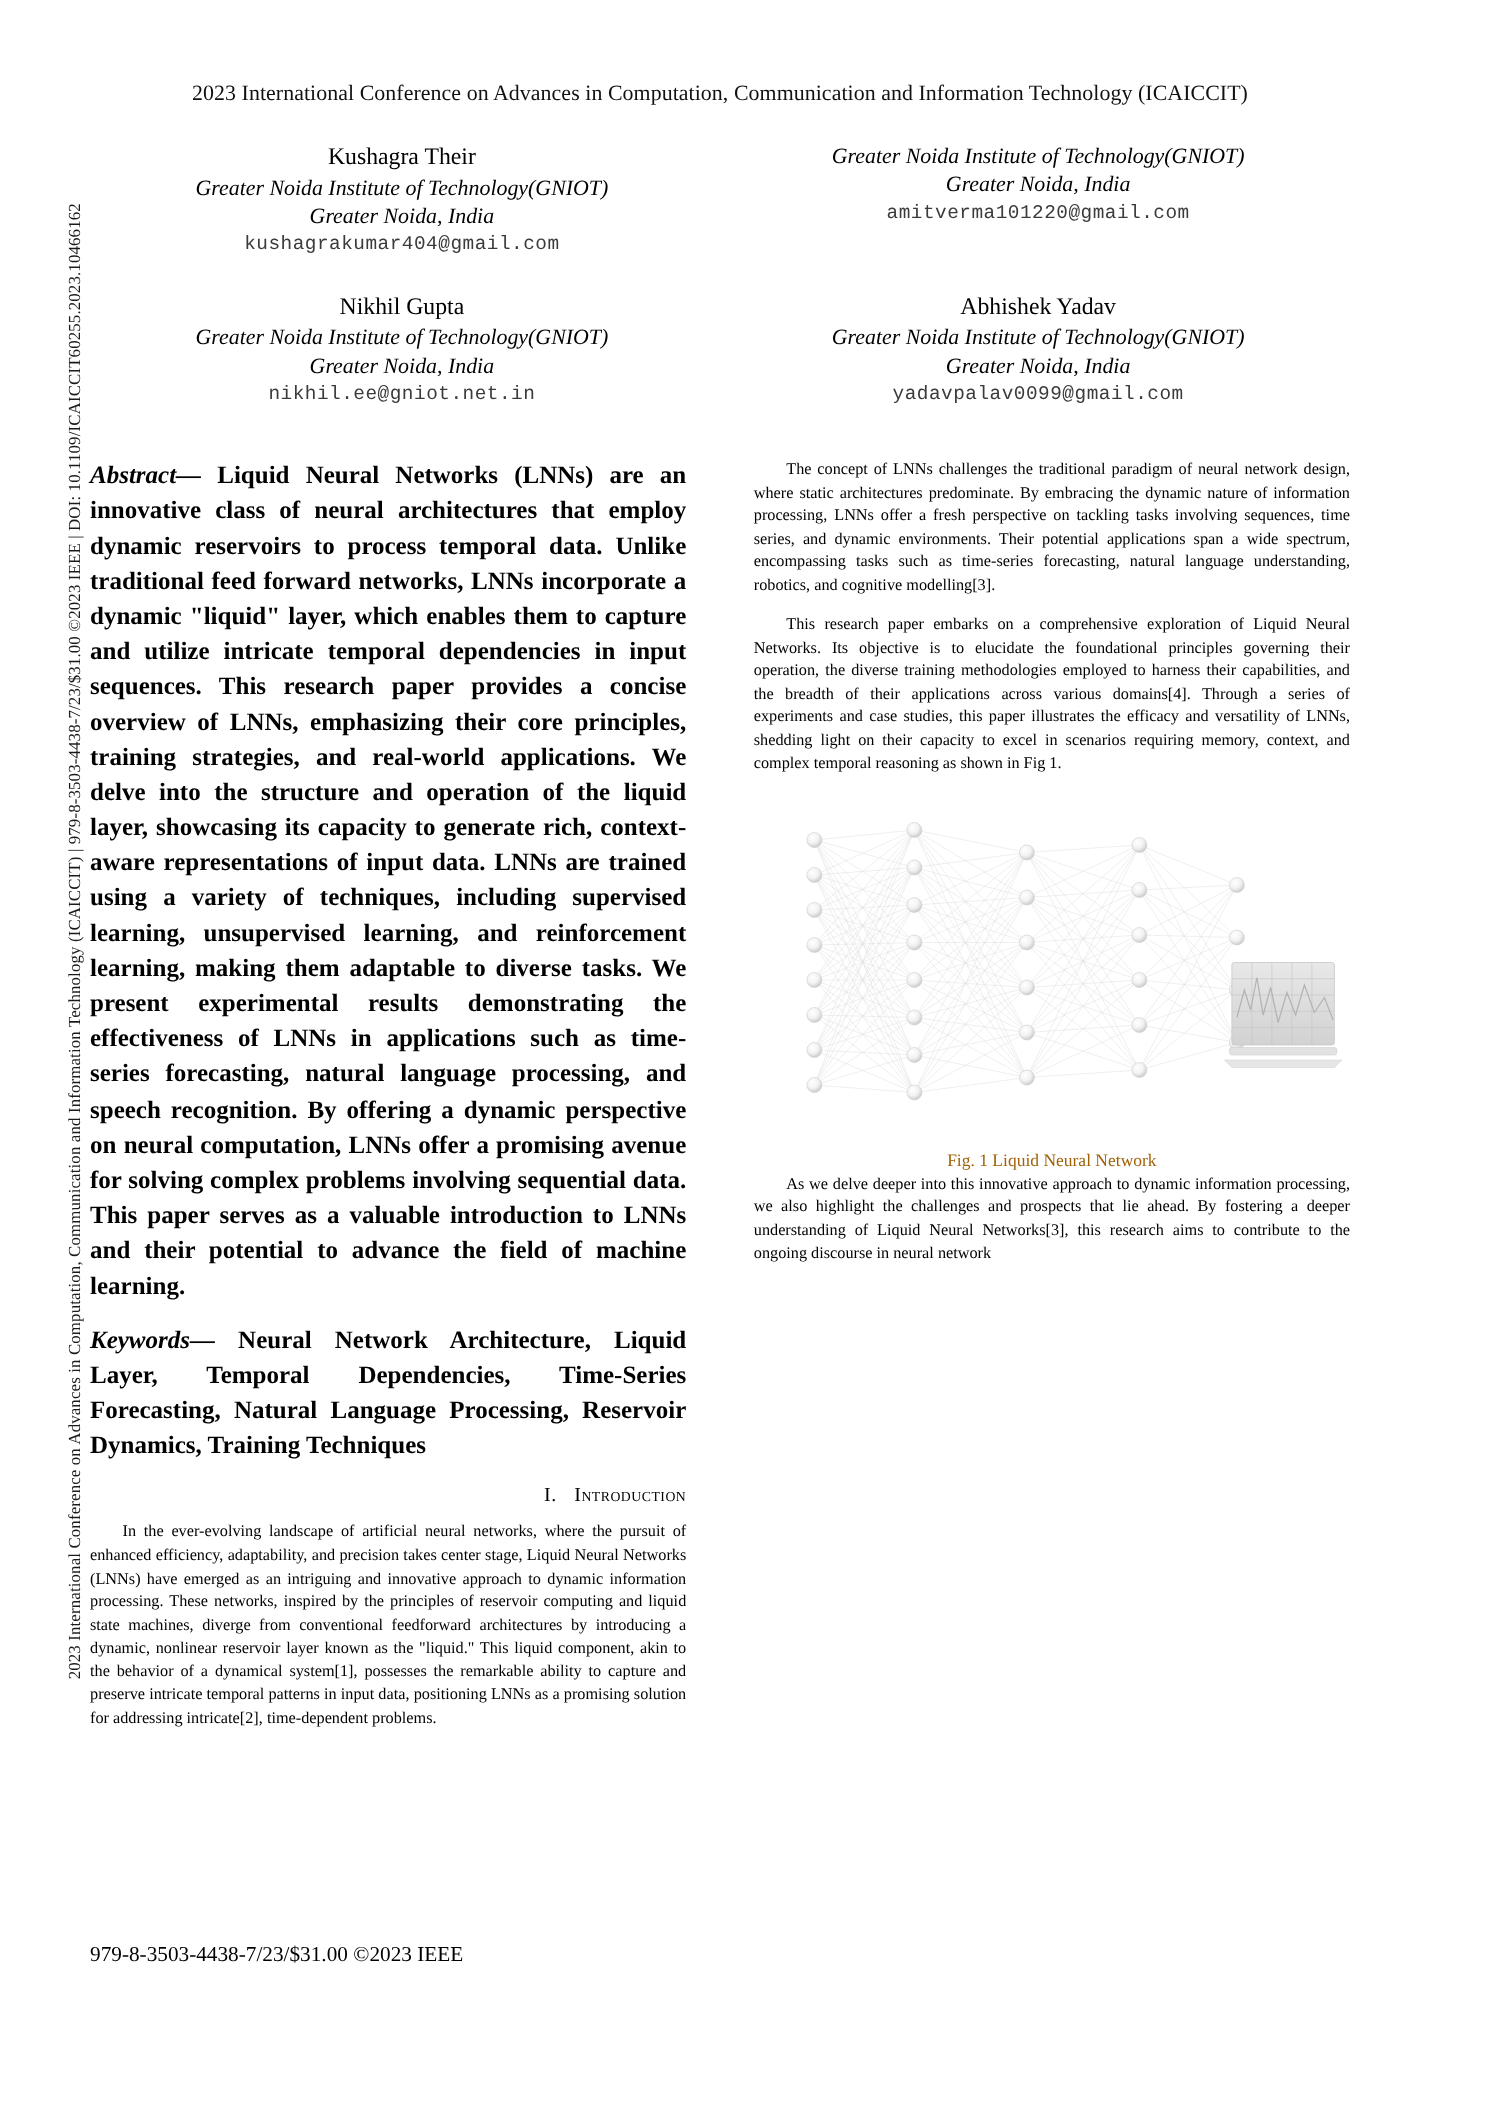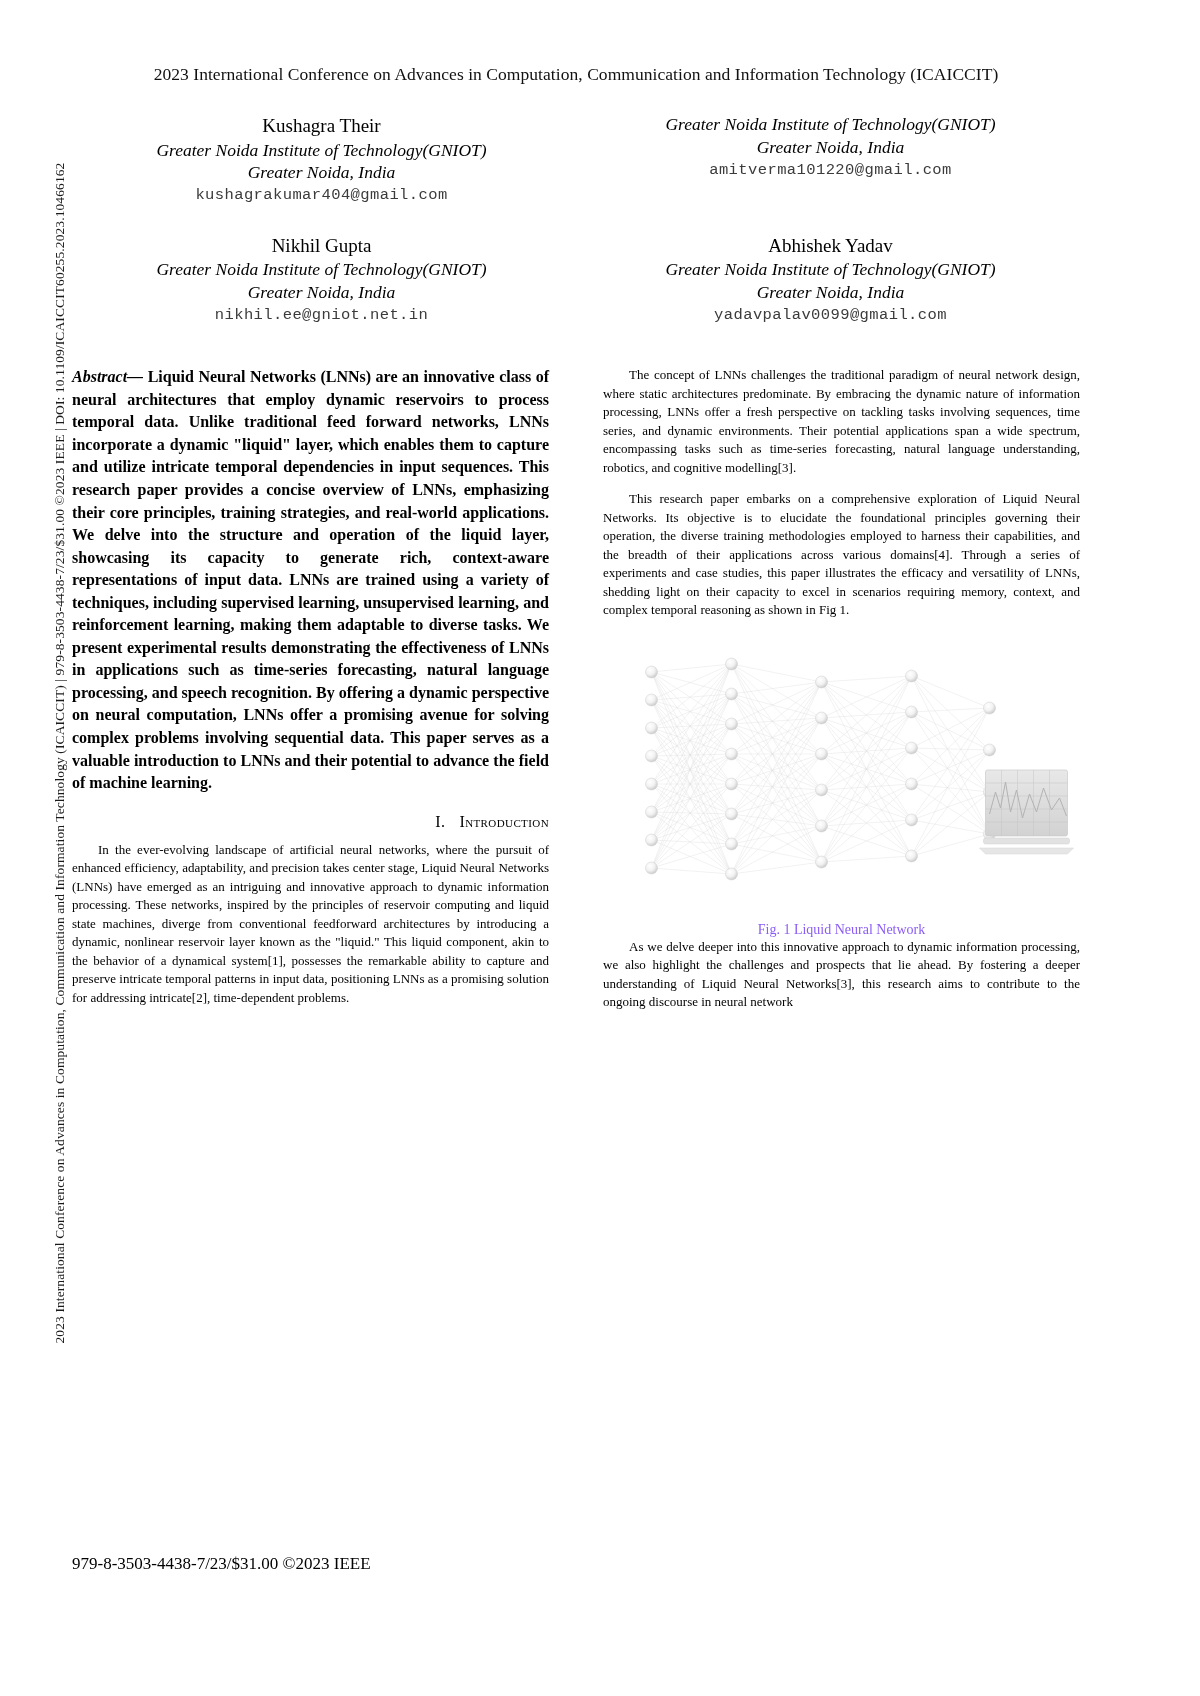"Abstract— Liquid Neural Networks (LNNs)" p.abstract, p.keywords { font-size: 16px -> 20px }
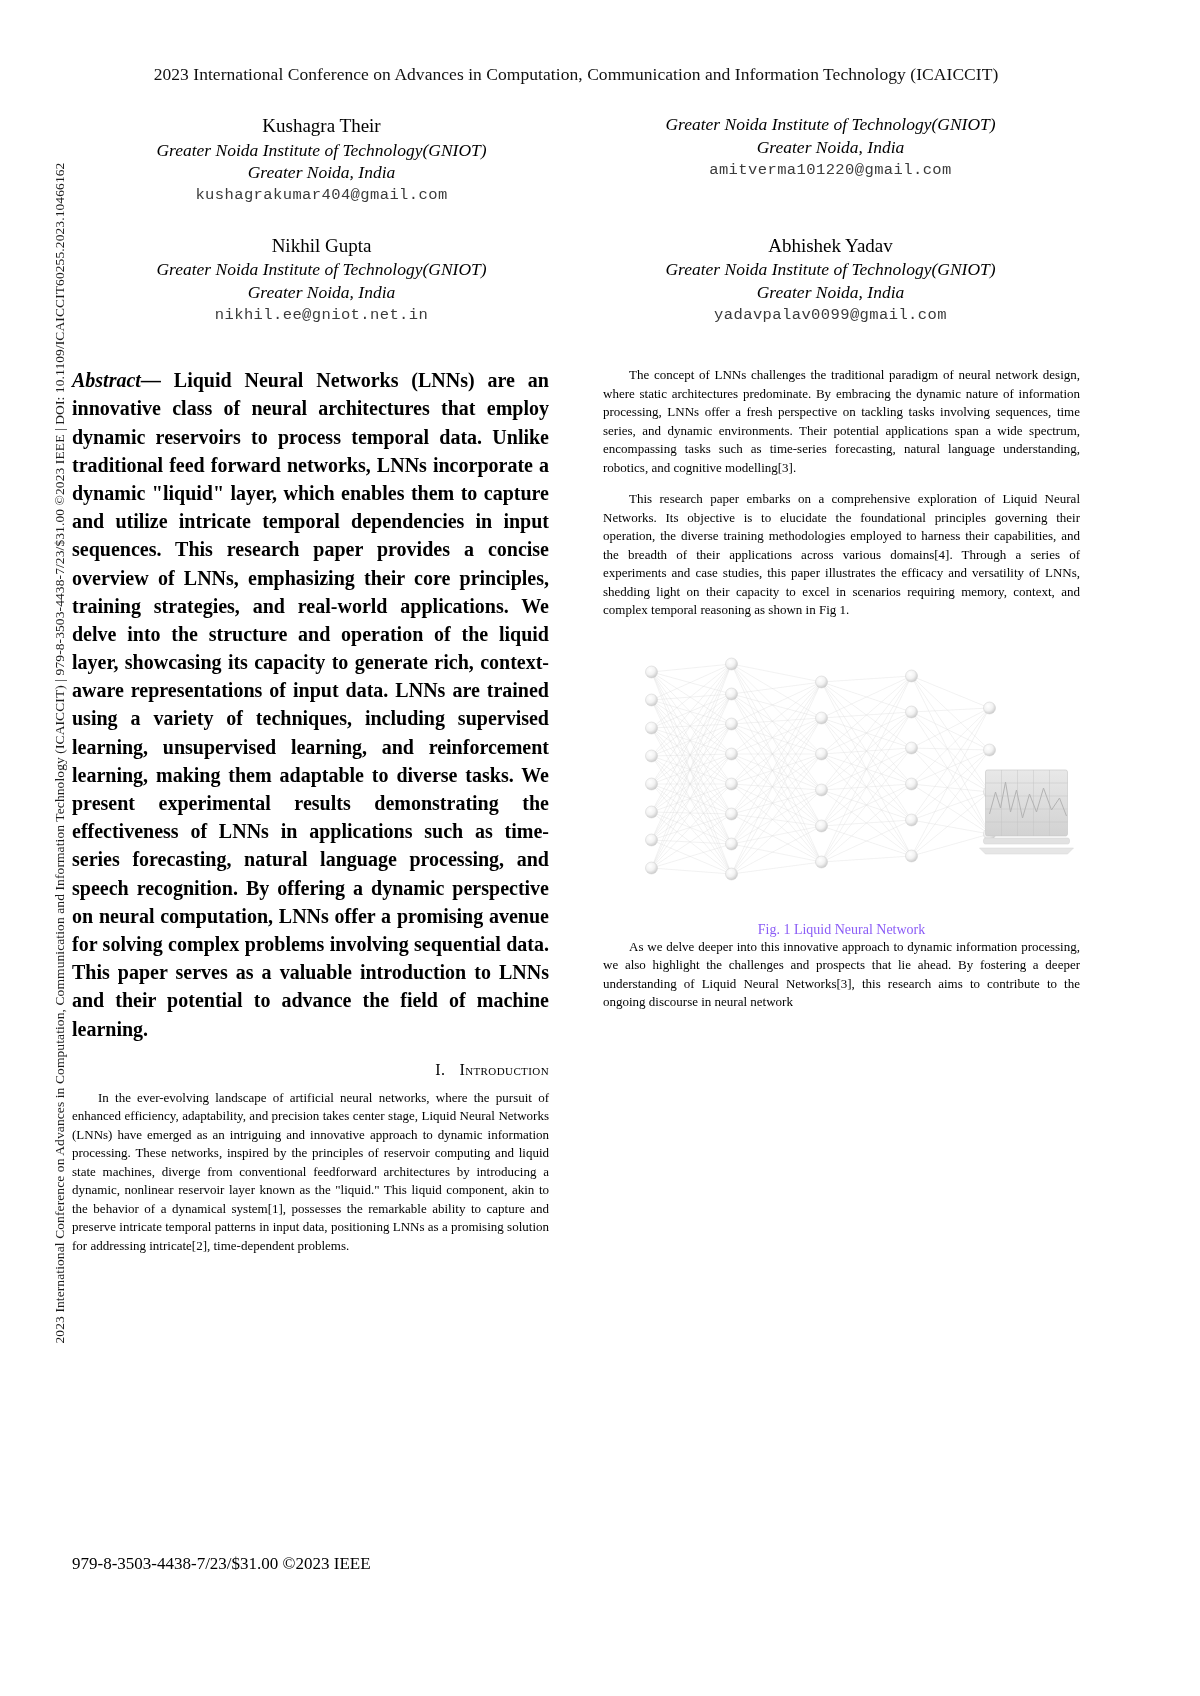"Fig. 1 Liquid Neural Network" .figure-caption { color: #8b5cf6 -> #a16207 }
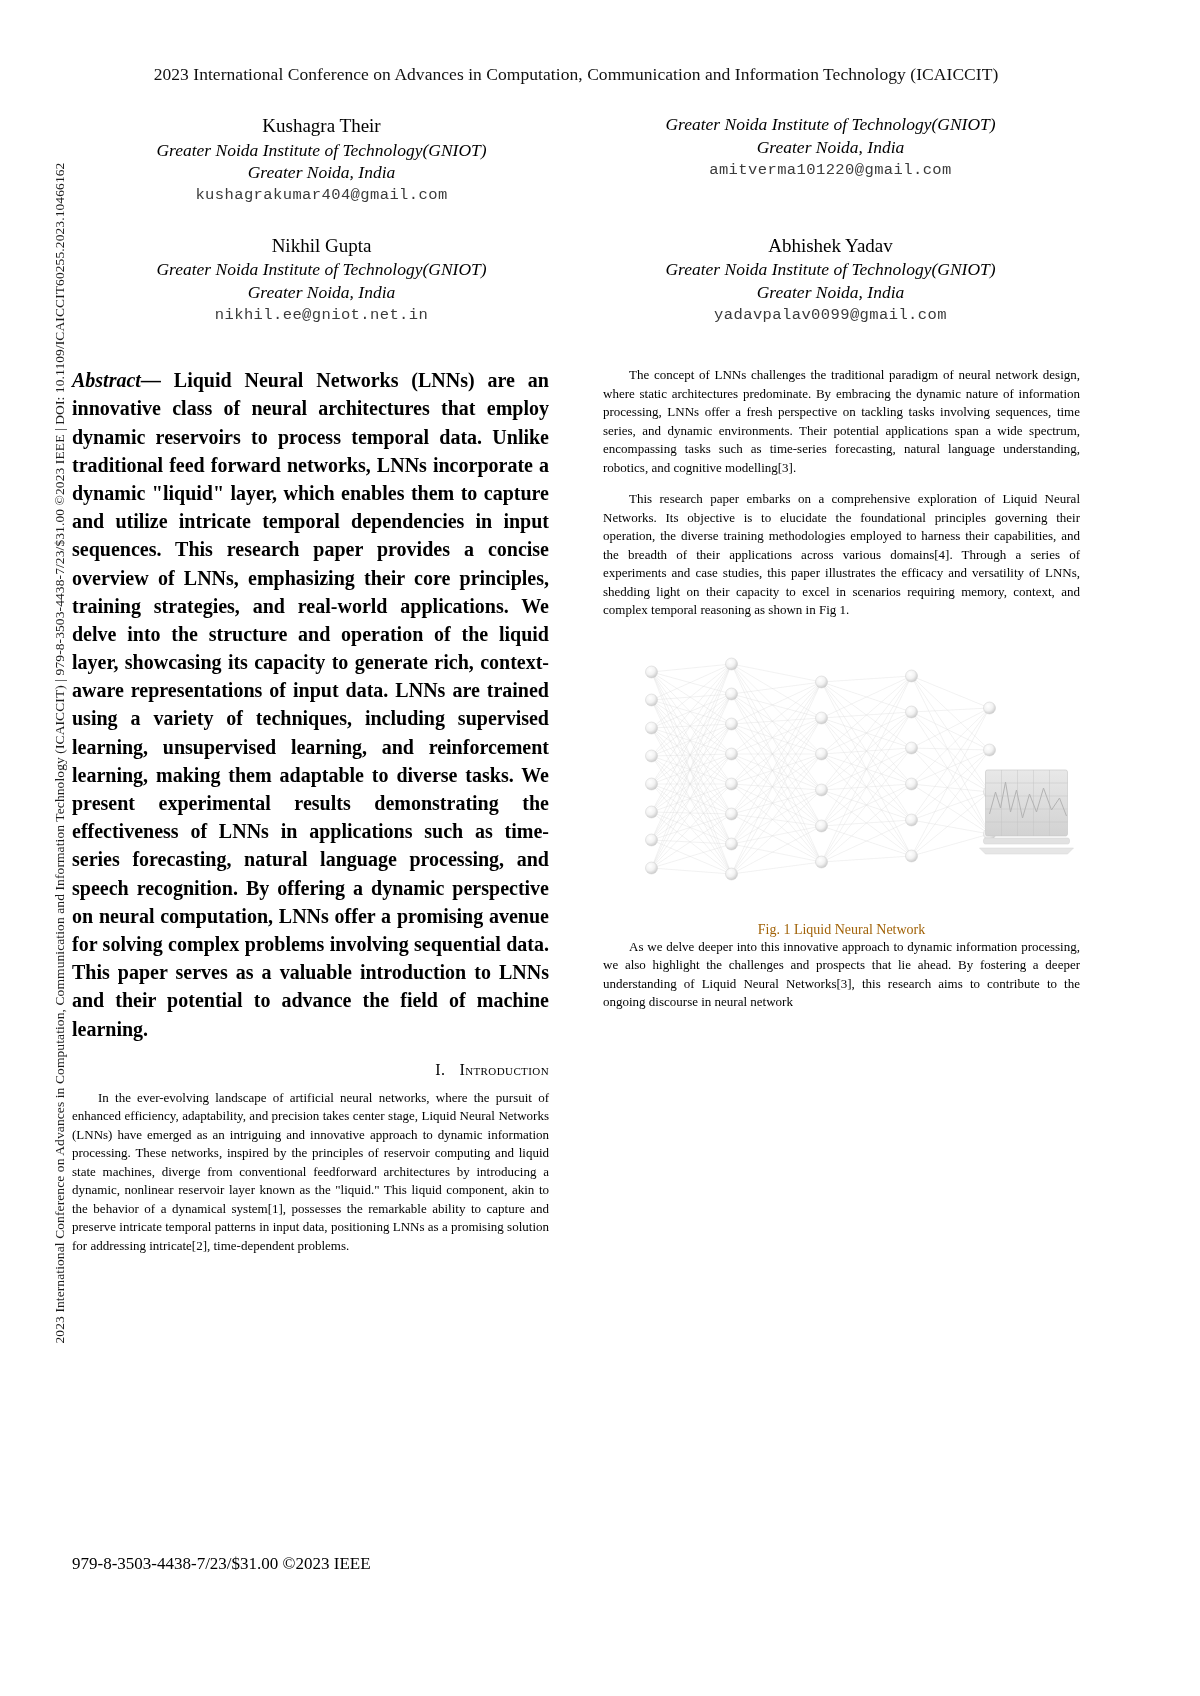"Keywords— Neural Network Architecture," p.keywords { html: none -> <p><span>Keywords—</span><span> Neural Network Architecture, Liquid Layer, Temporal Dependencies, Time-Series Forecasting, Natural Language Processing, Reservoir Dynamics, Training Techniques</span></p> }
